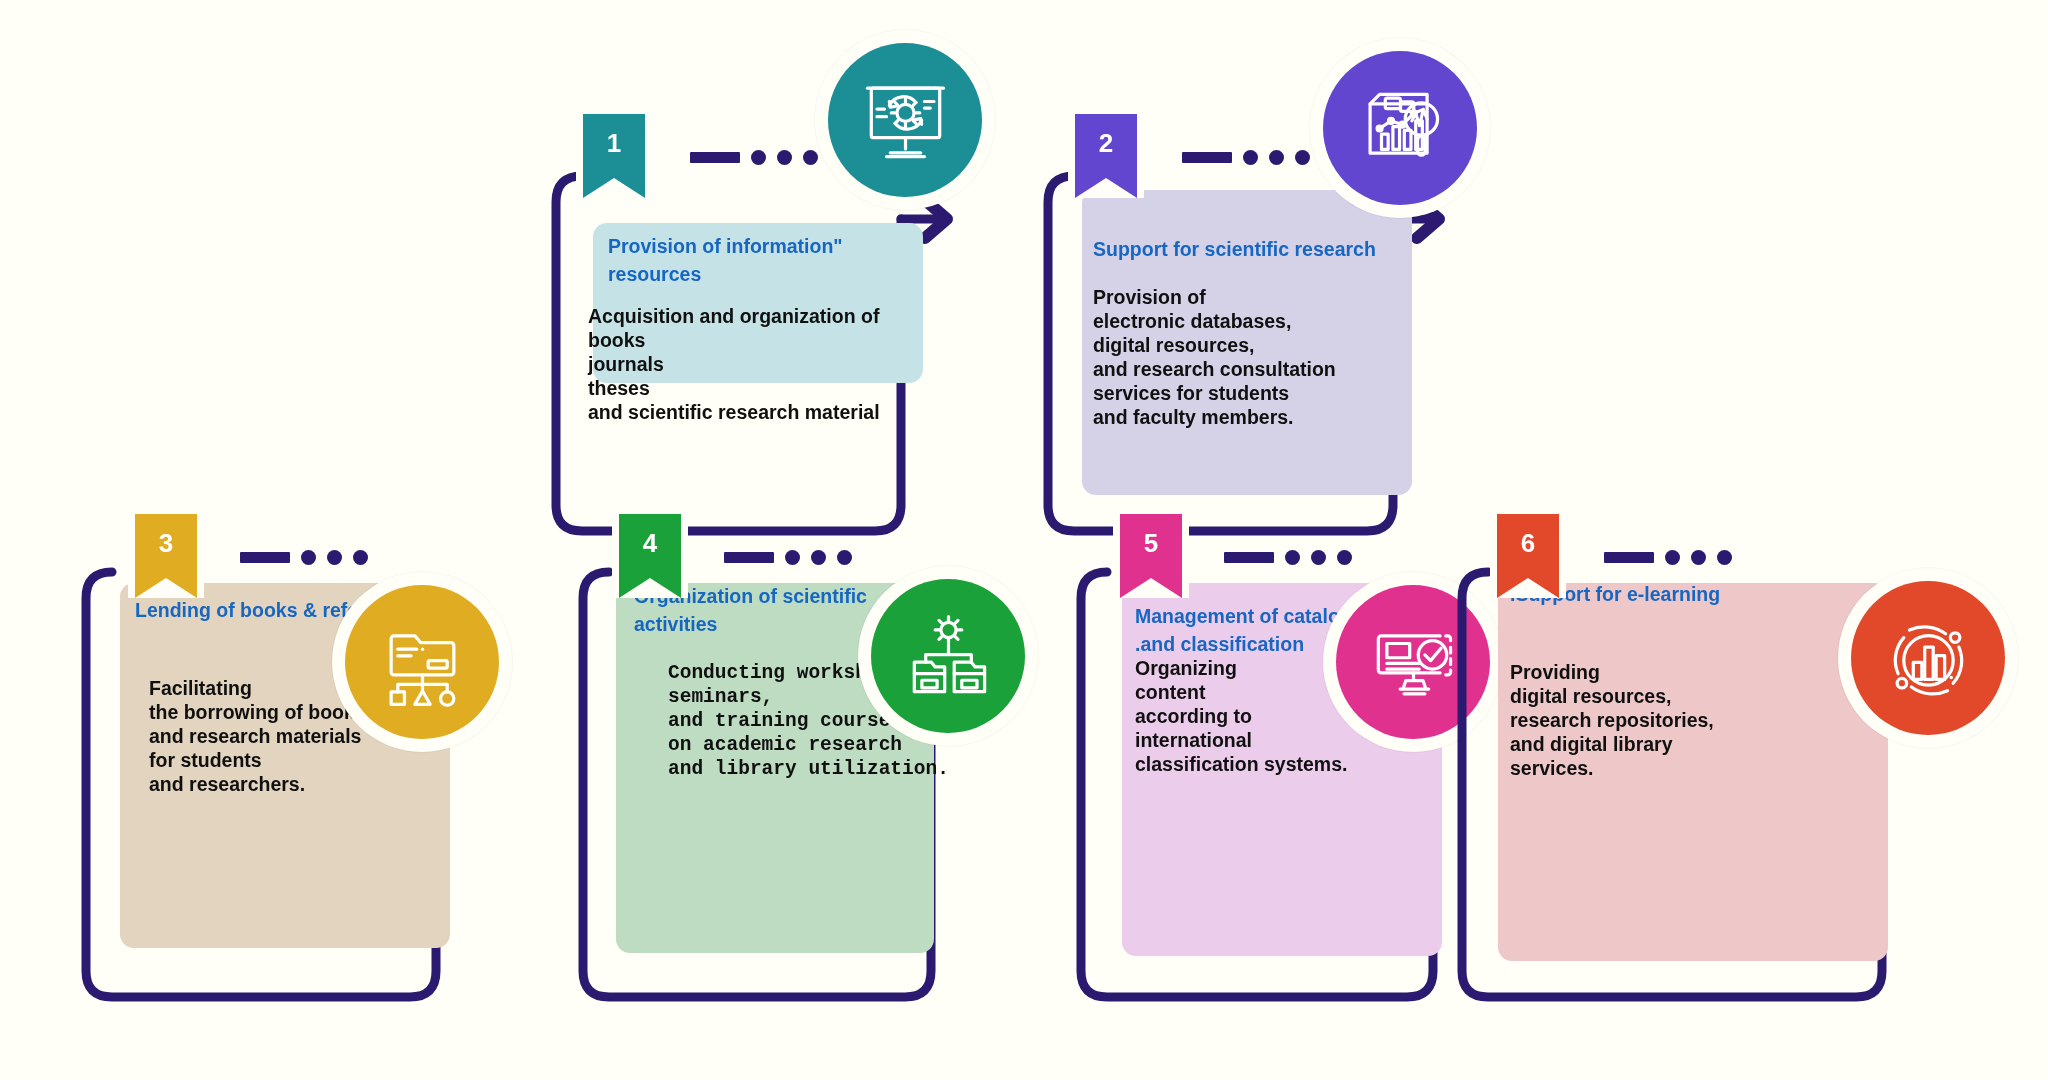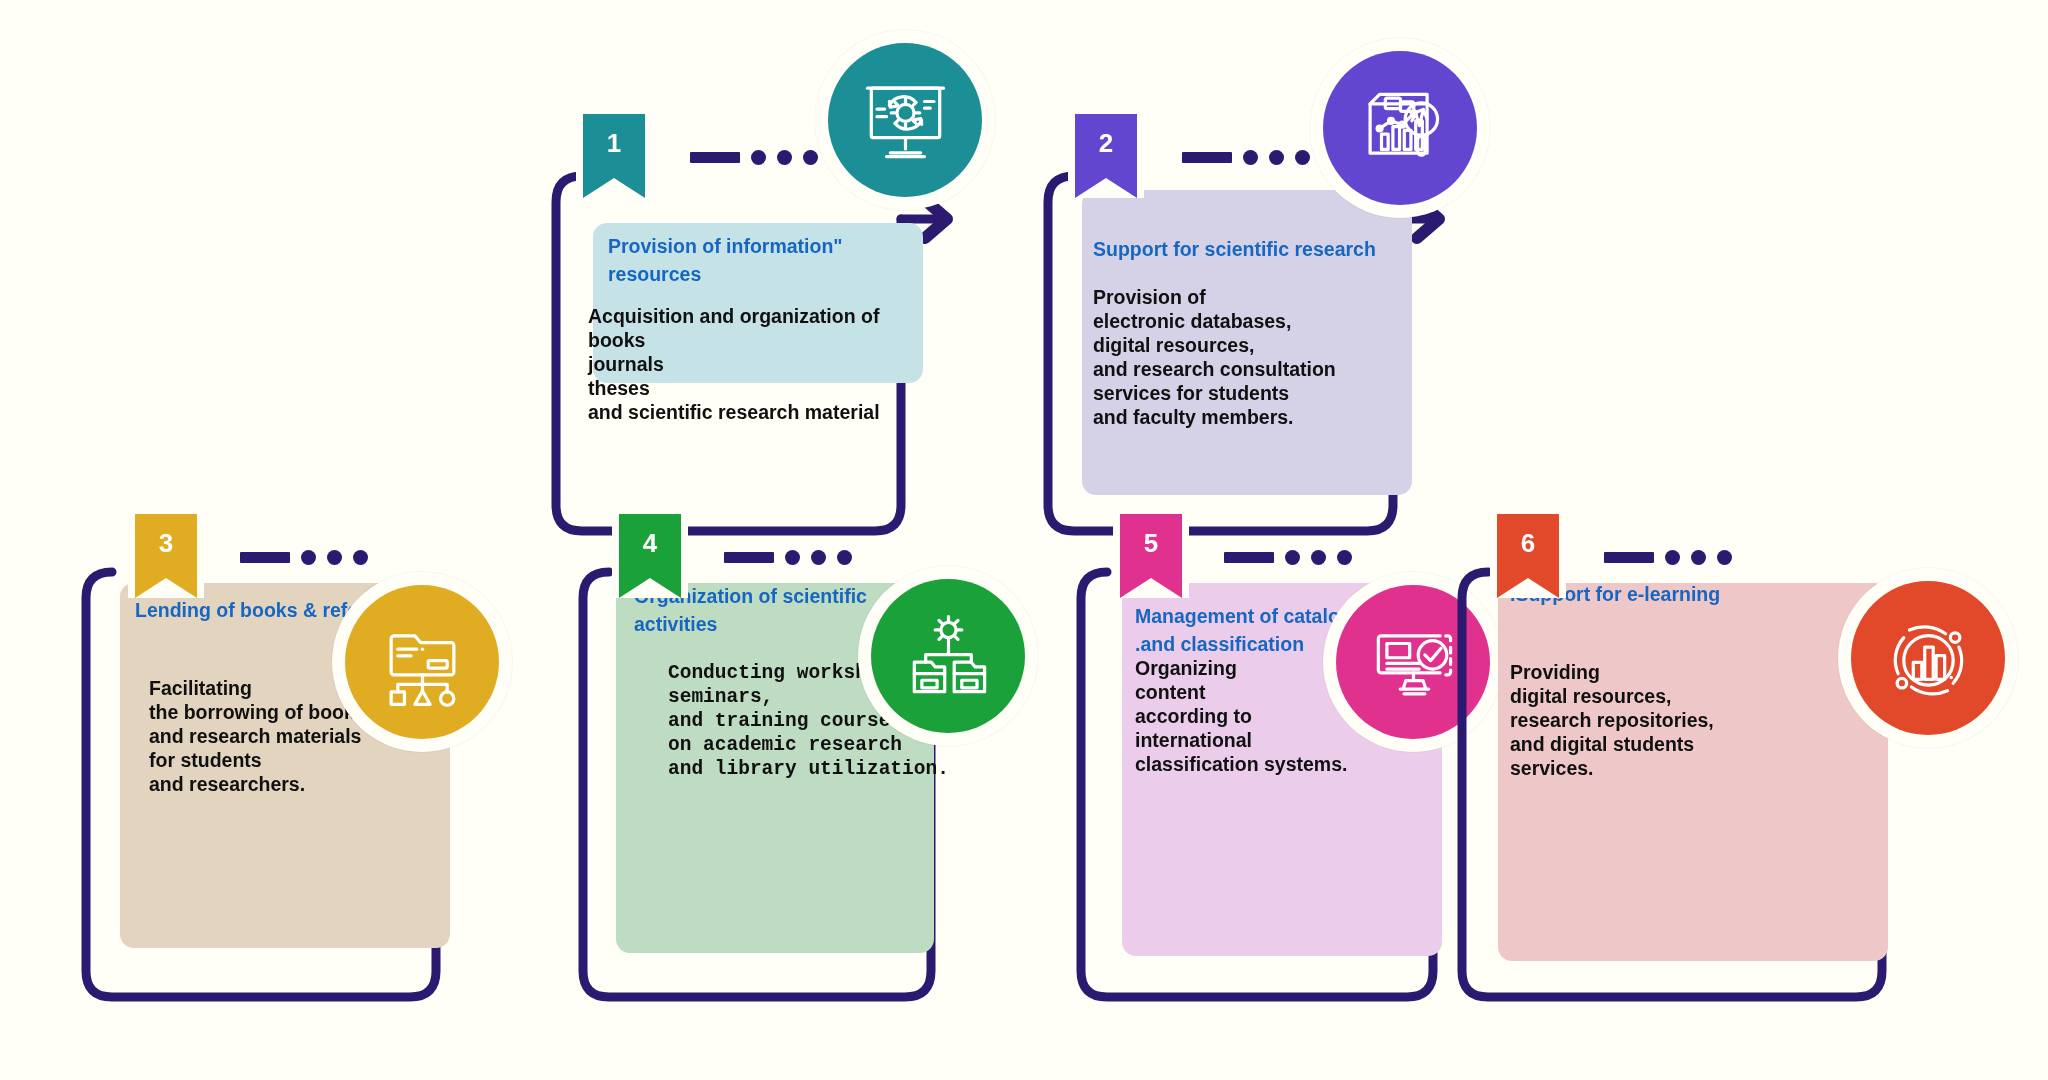"Providing" div.card-body { text: students -> library }
